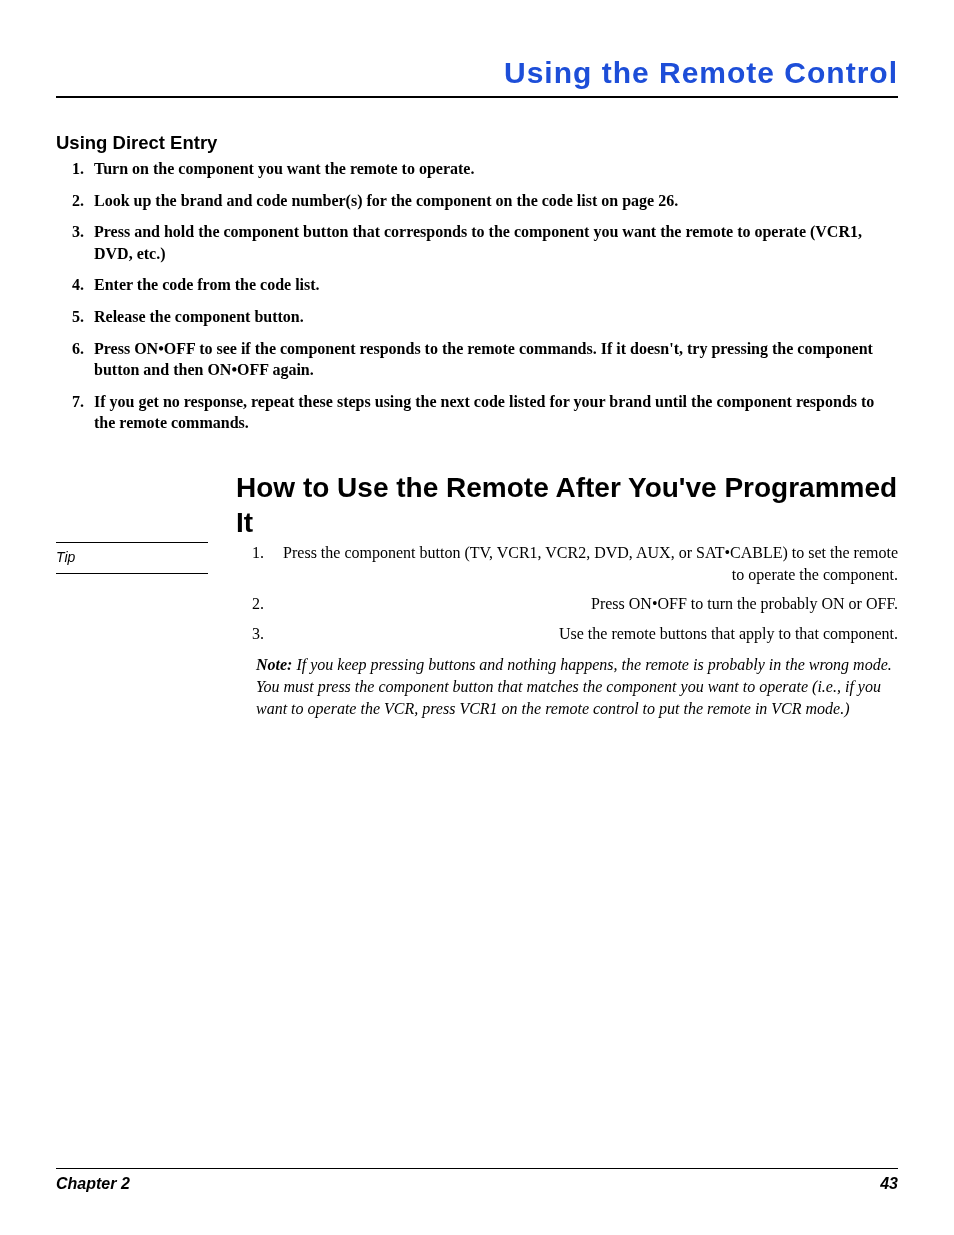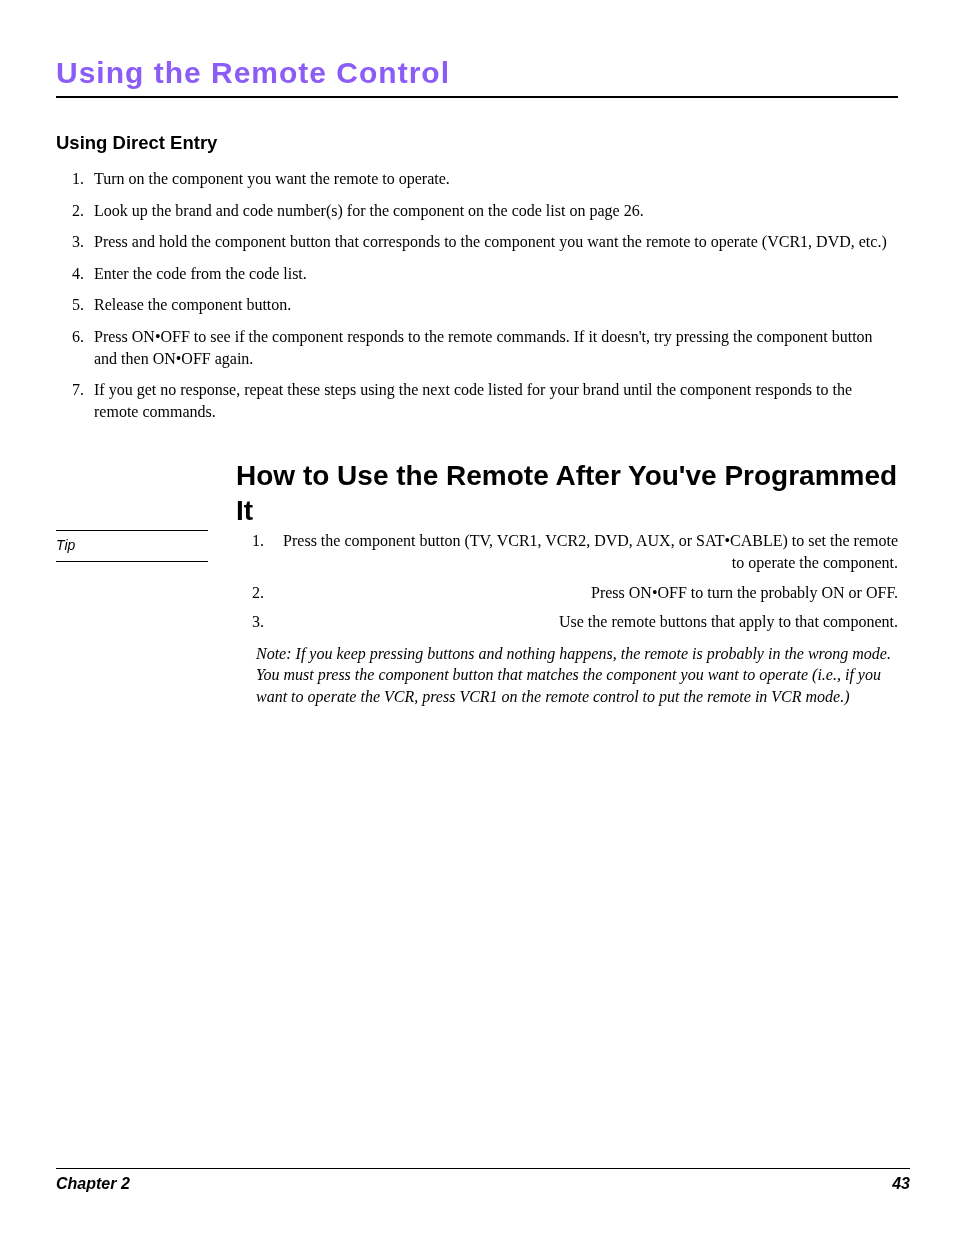"Using the Remote Control" .header-title { color: #8b5cf6 -> #1d4ed8; text-align: none -> right }
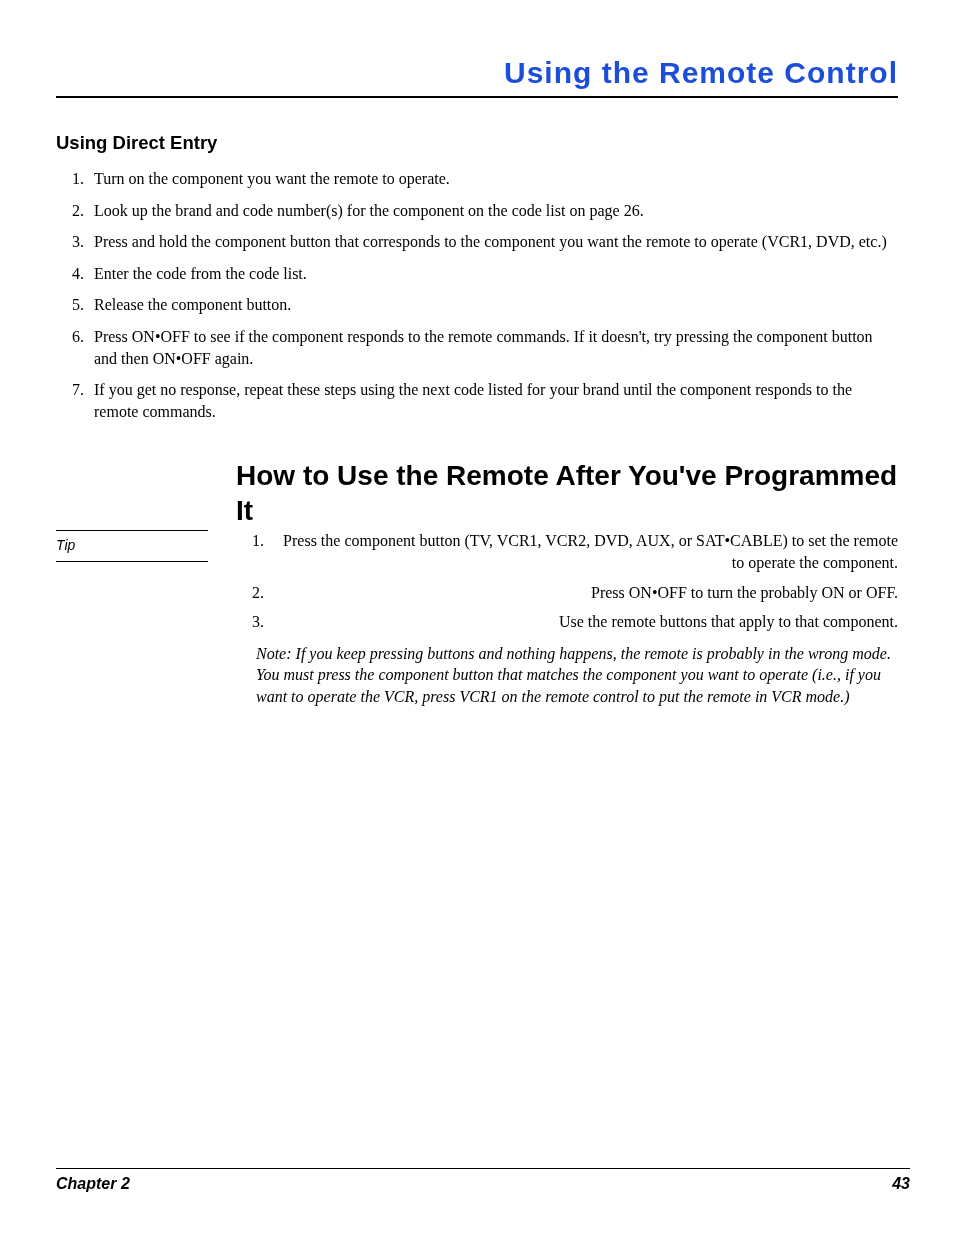"Turn on the component you" ol.main-list { font-weight: none -> bold; margin: 14px 0 26px 0 -> 4px 0 26px 0 }
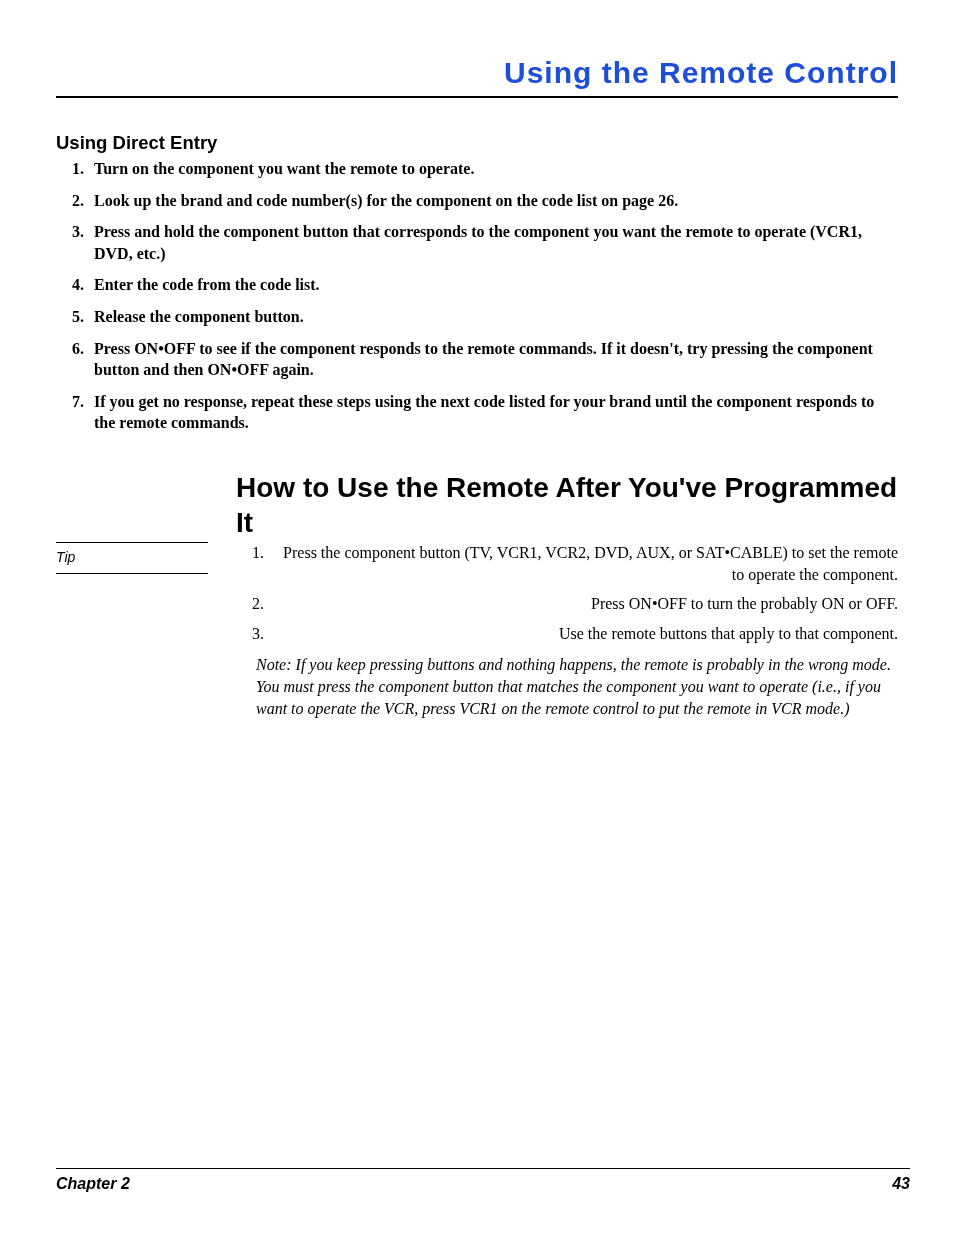"Note:" .note-label { font-weight: 400 -> 700 }
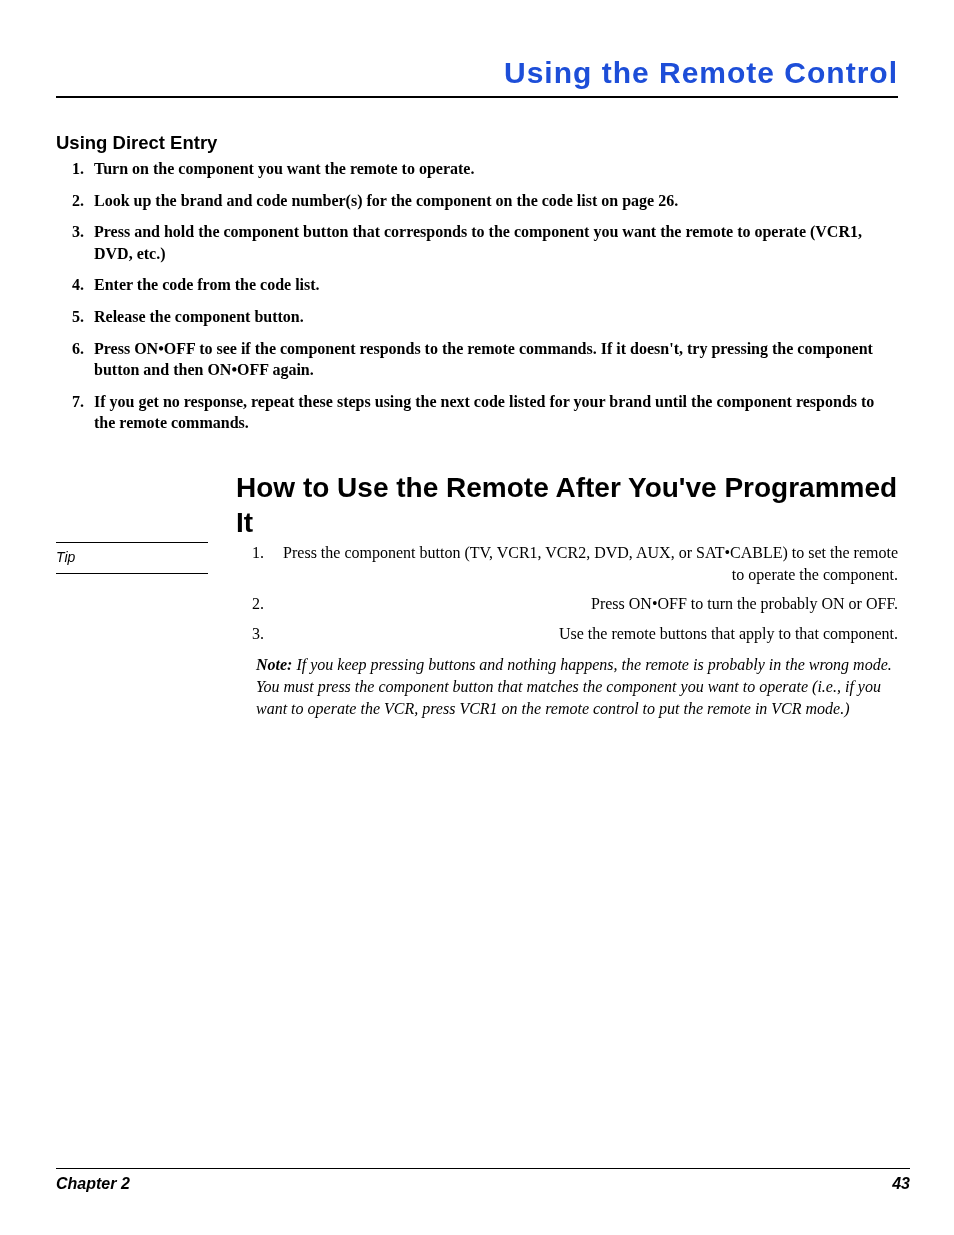"Chapter 2" .footer { right: 44px -> 56px }
